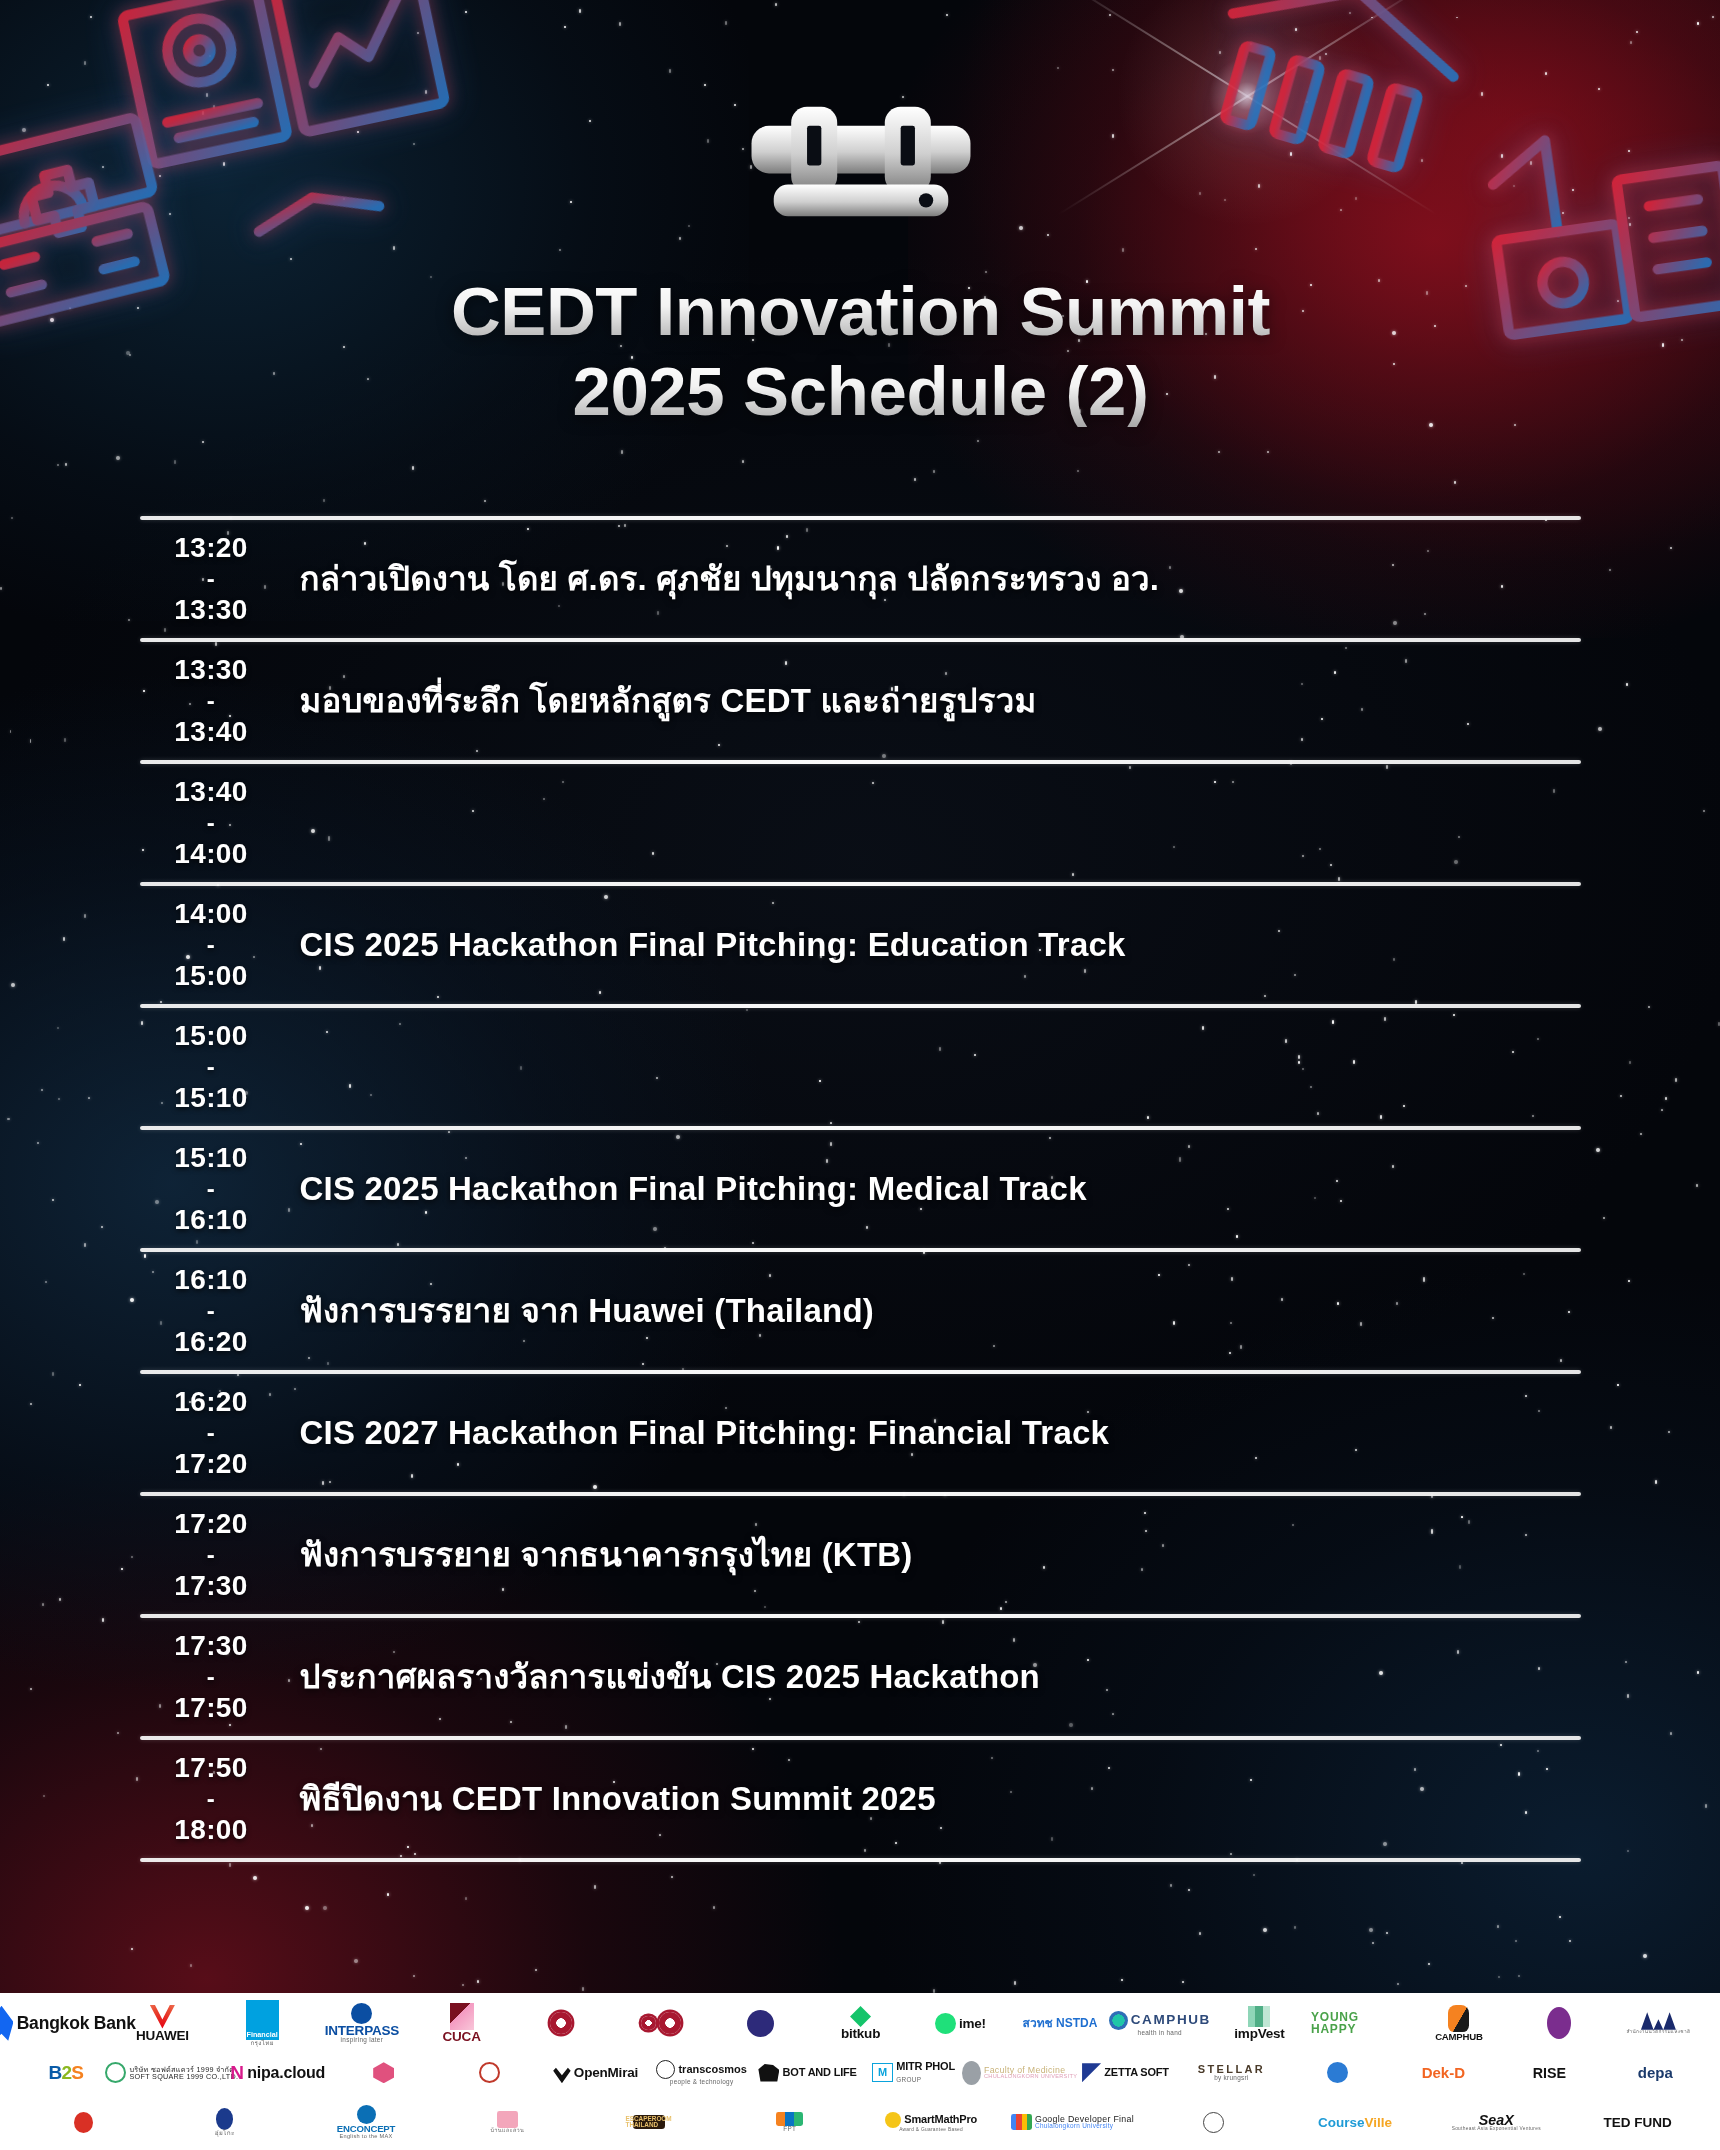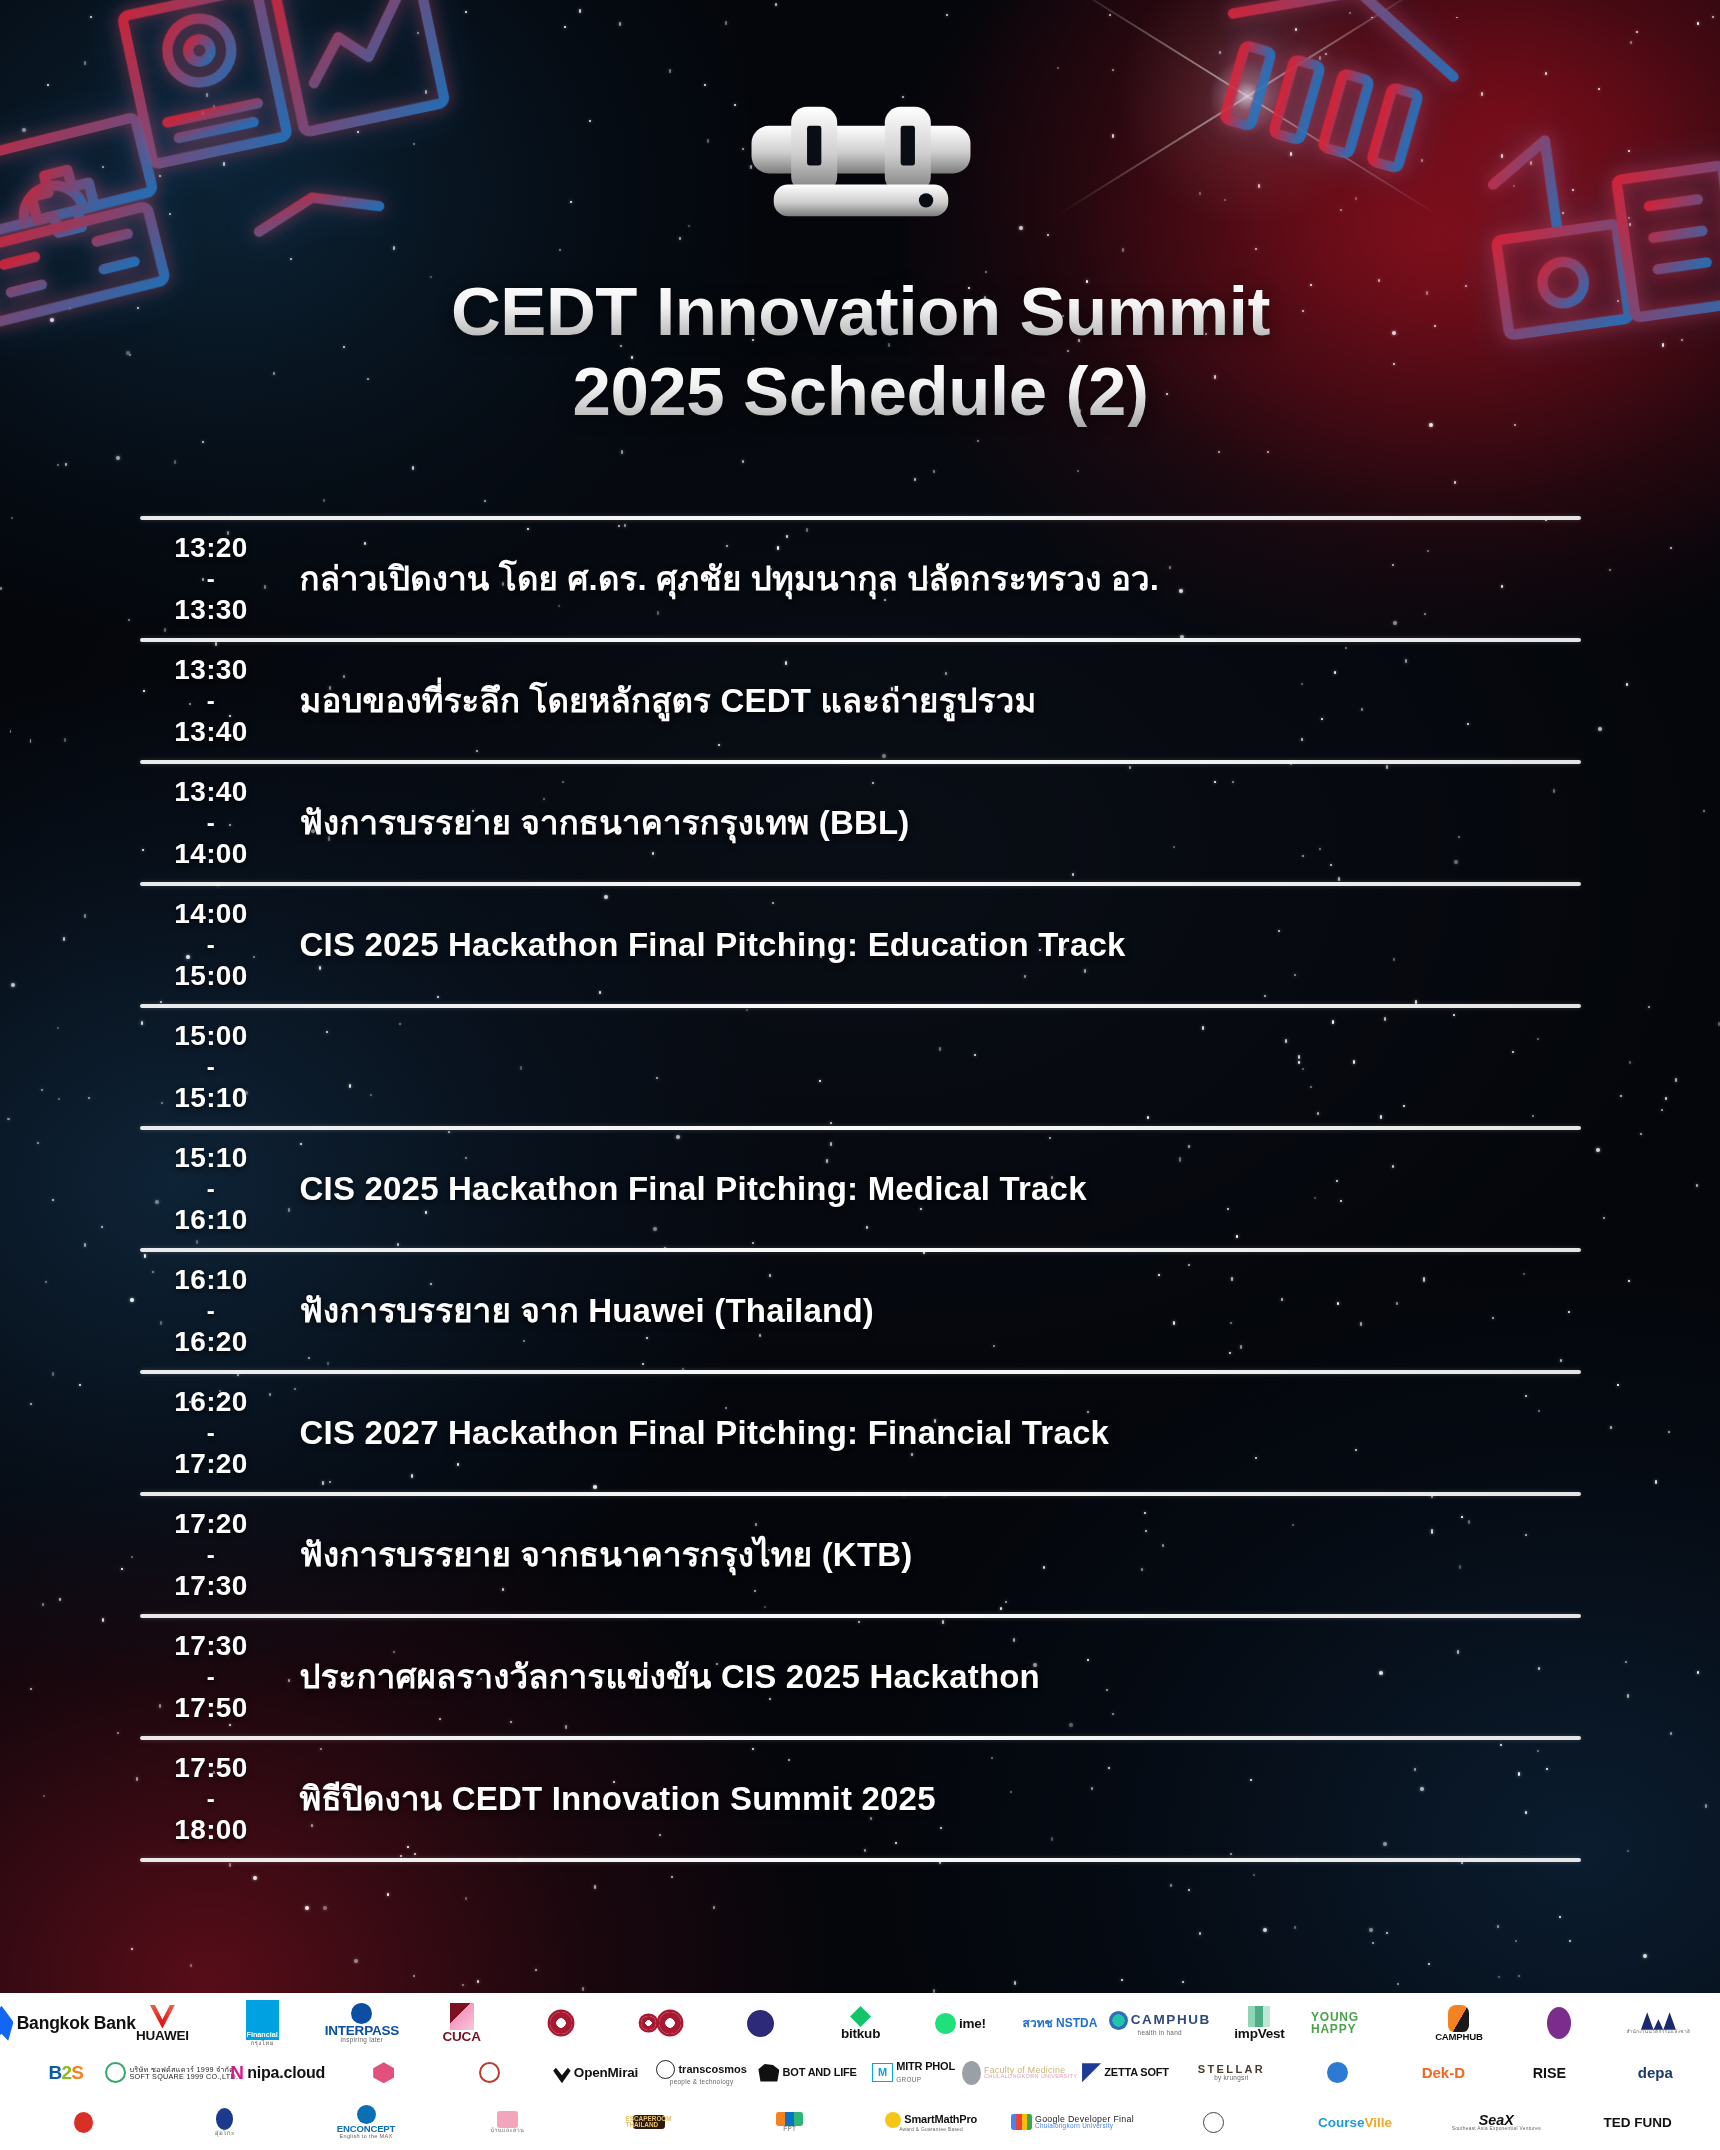"ฟังการบรรยาย จากธนาคารกรุงเทพ (BBL)" div.topic-col { html: <div>ฟังการบรรยาย จากธนาคารกรุงเทพ (BBL)</div> -> none }
